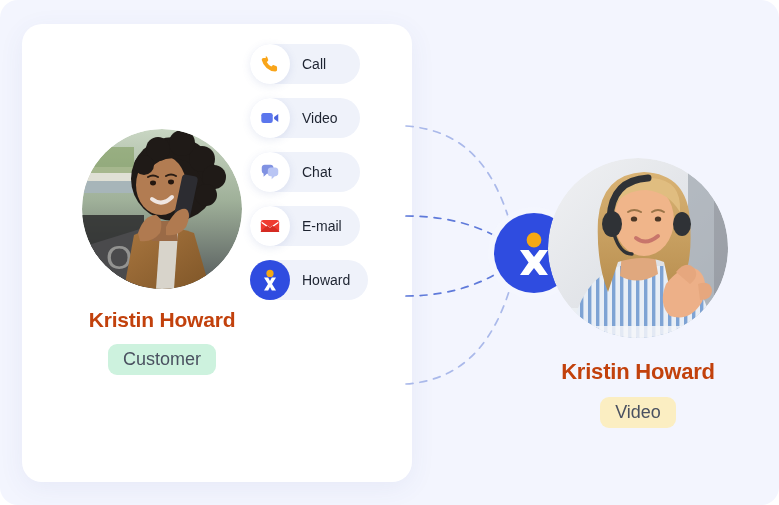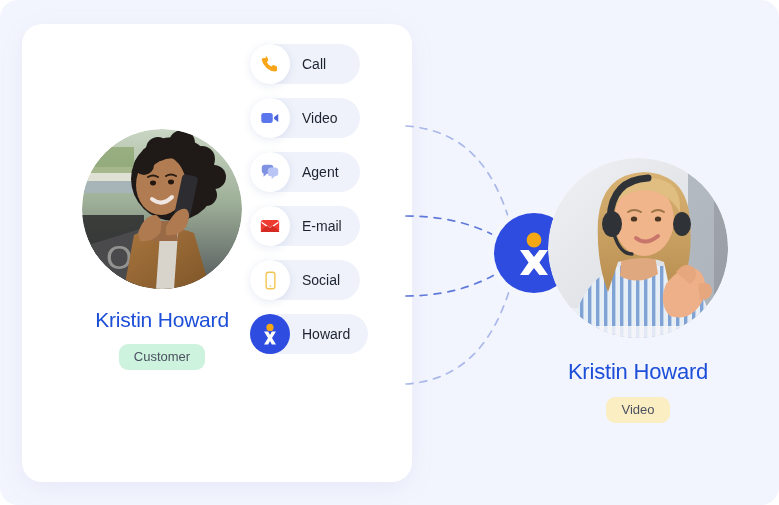"Agent" span.pill-label { text: Agent -> Chat }
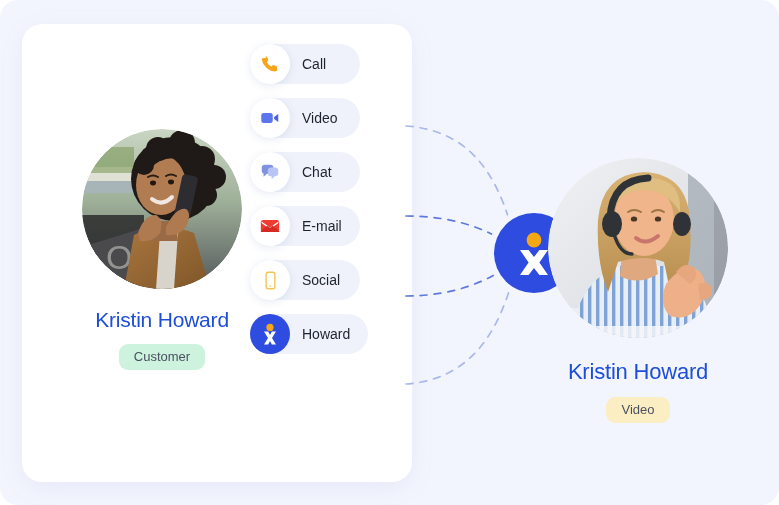"Social" div.channel-pill { html: <div> <span> <svg> <rect></rect> <circle></circle> </svg> </span> <span>Social</span> </div> -> none }
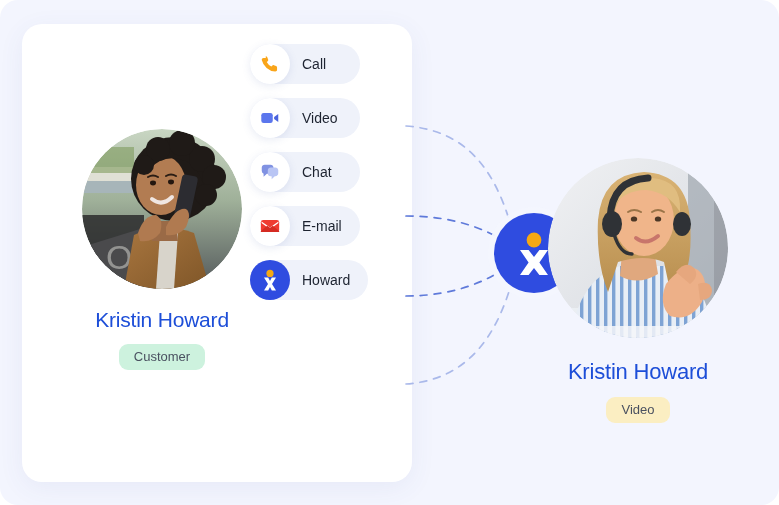"Kristin Howard" .person-name { color: #1d4ed8 -> #c2410c; font-weight: normal -> bold }
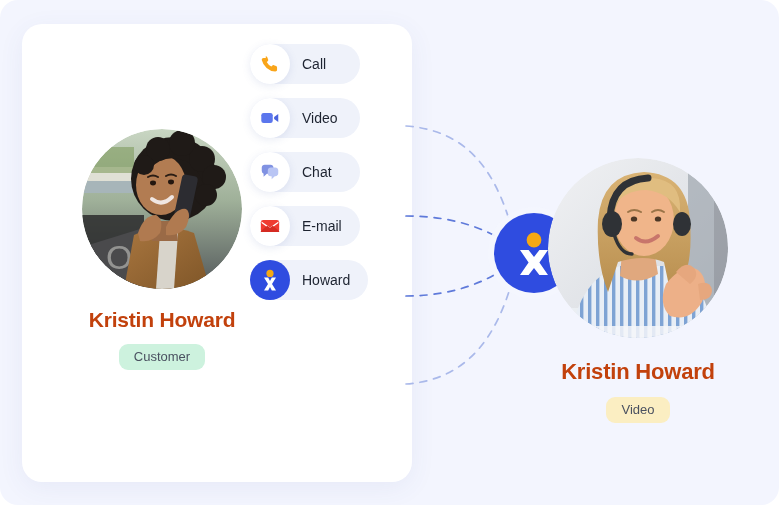"Customer" .role-badge { font-size: 13px -> 18px }
